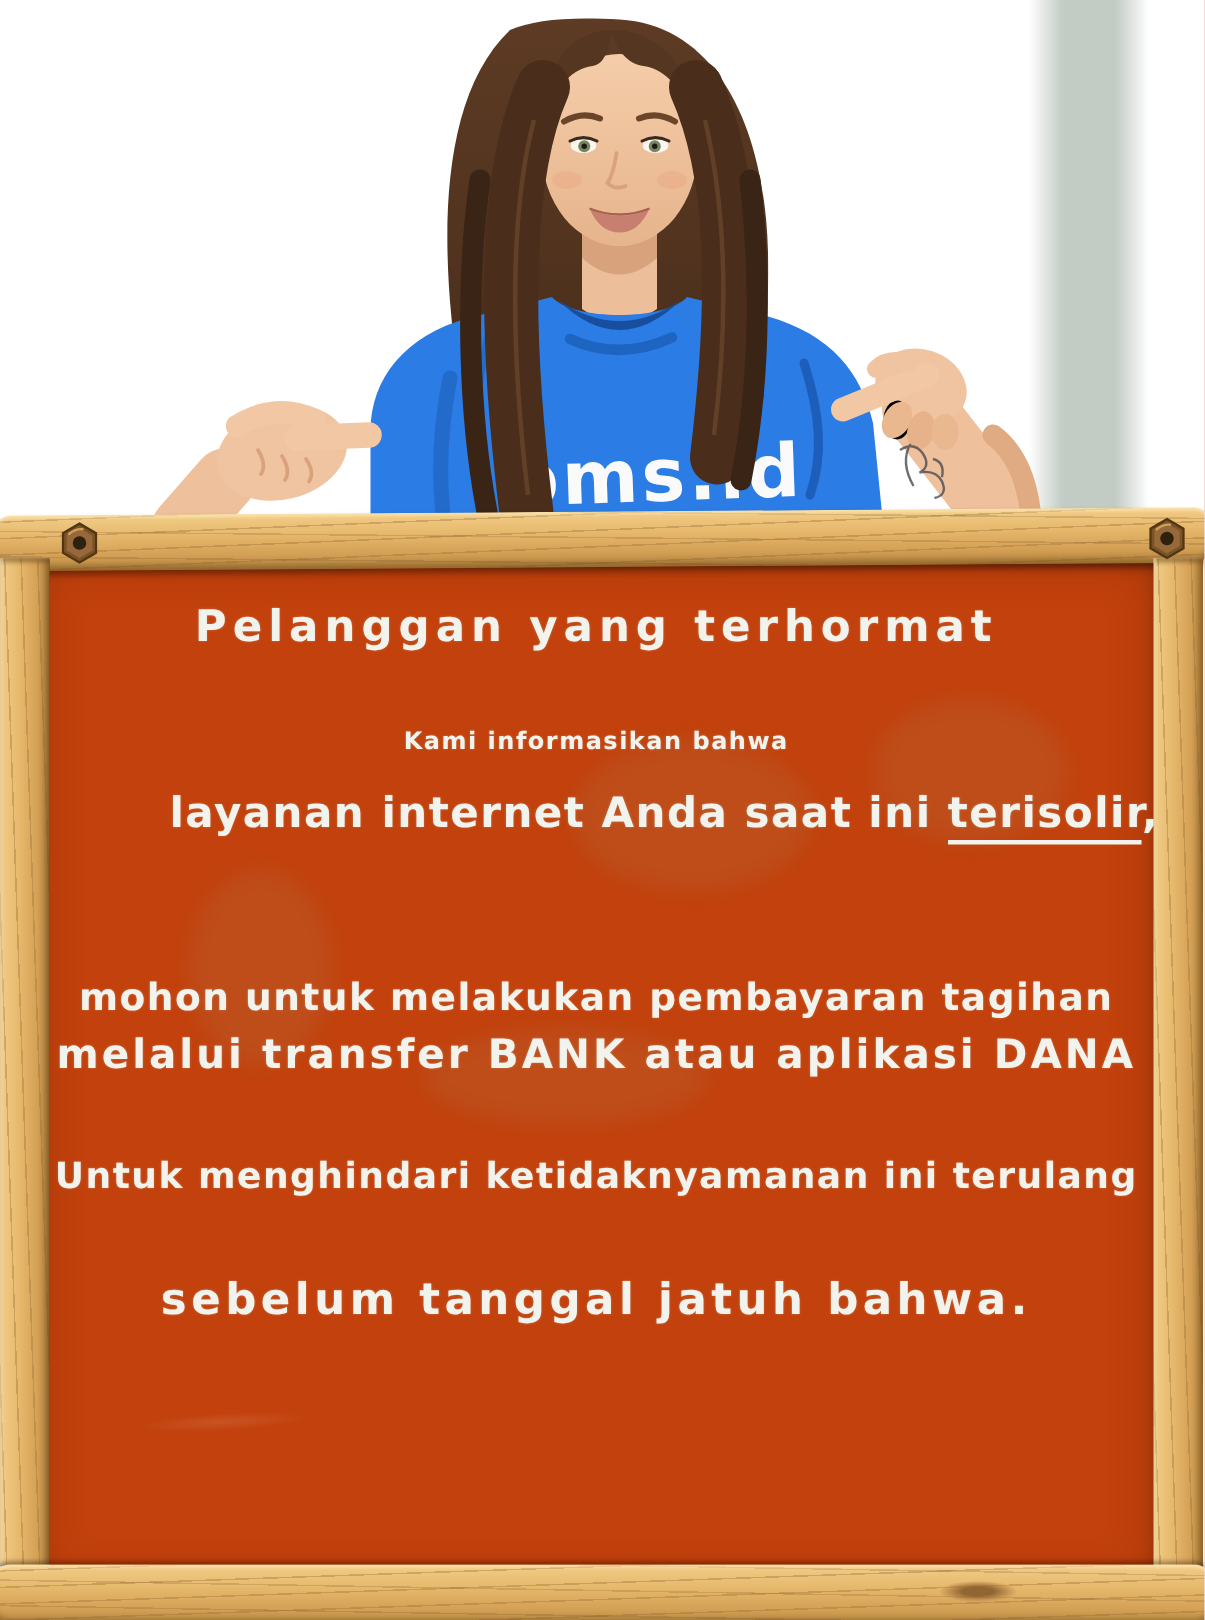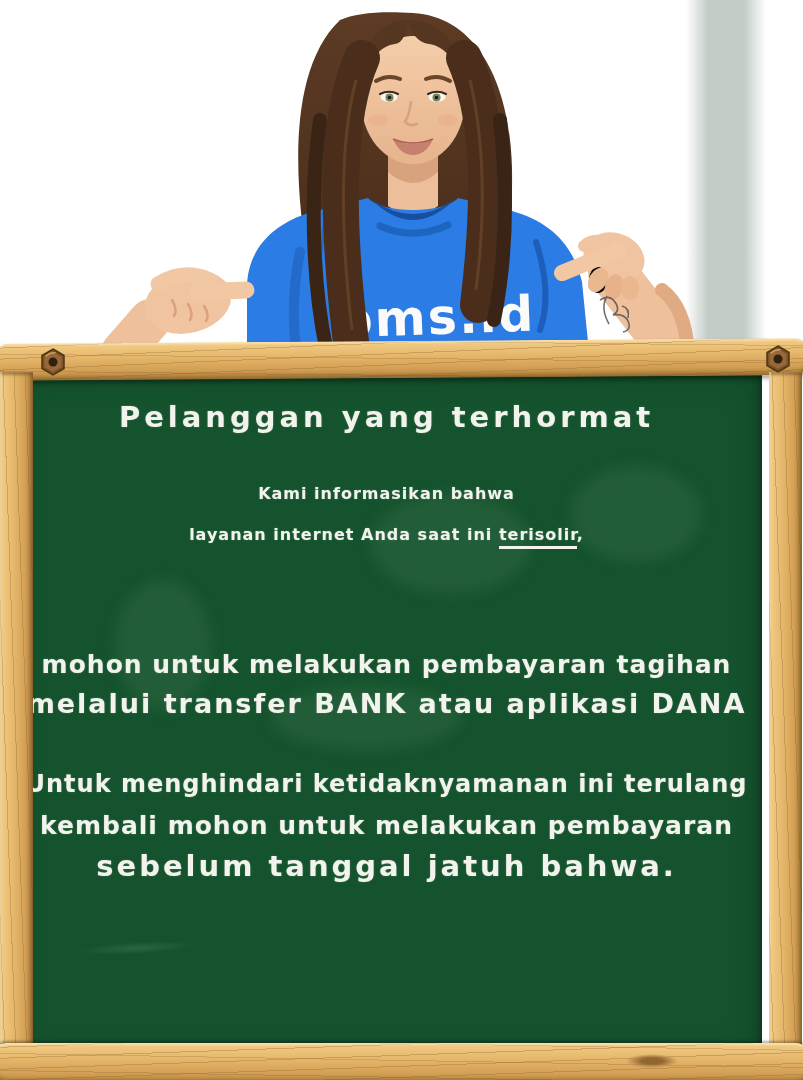"Pelanggan yang terhormat" .board { background: #14532d -> #c2410c; left: 11px -> 22px }
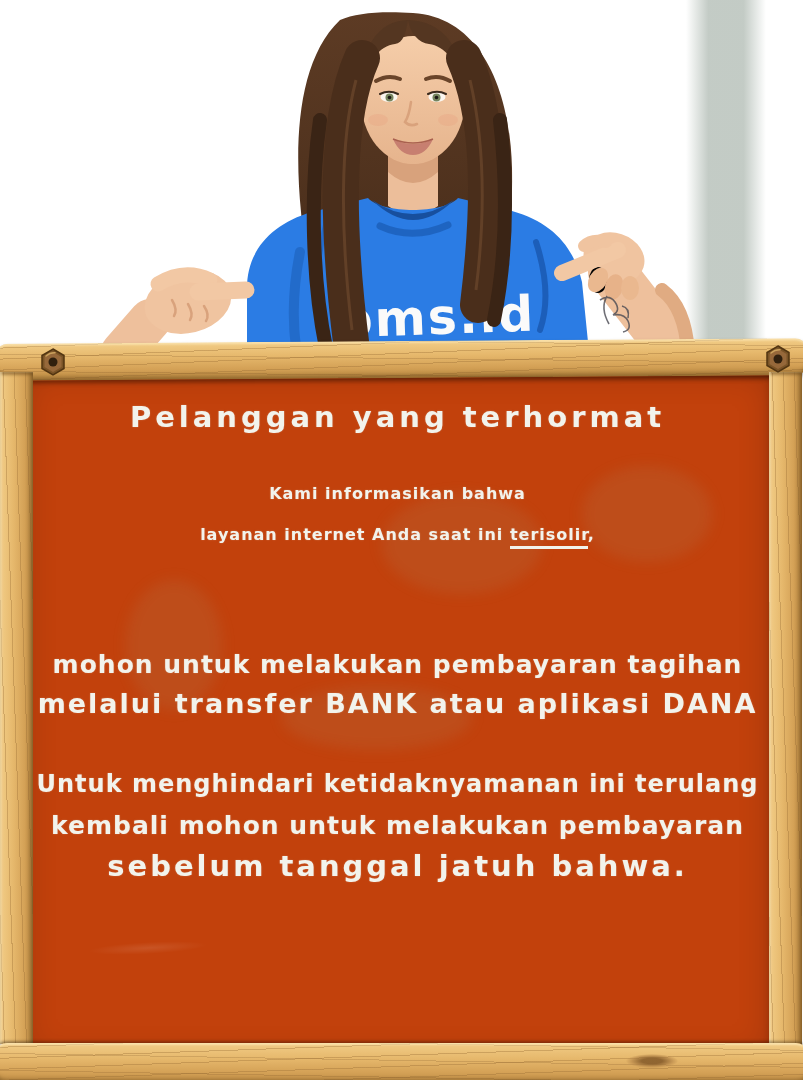"layanan internet Anda saat ini" .l2 { font-size: 16px -> 28px; text-align: none -> right }
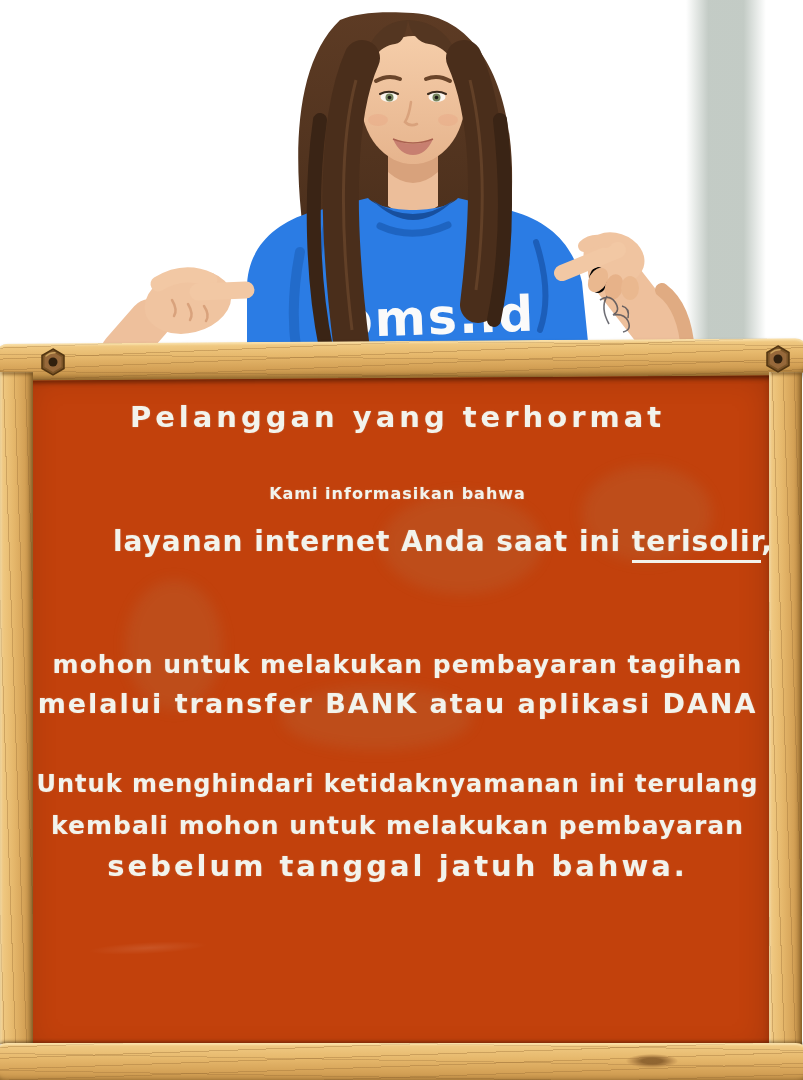"kembali mohon untuk melakukan pembayaran" div.line { html: <div>kembali mohon untuk melakukan pembayaran</div> -> none }
